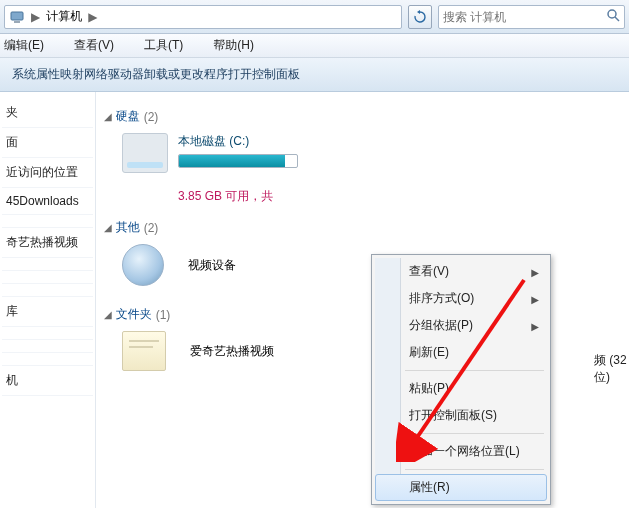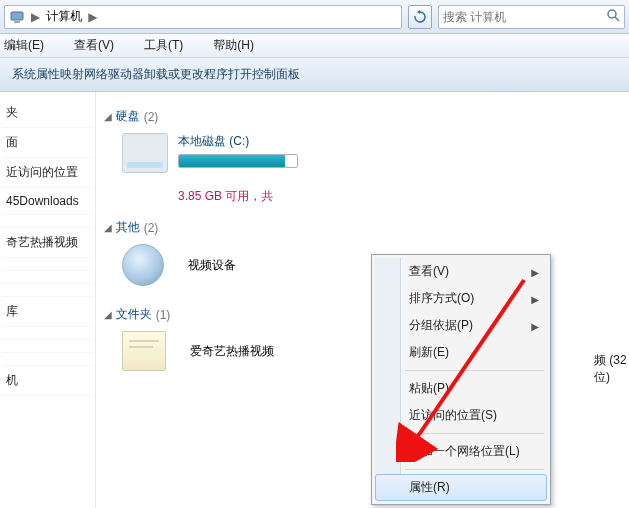"近访问的位置(S)" span { text: 近访问的位置 -> 打开控制面板 }
